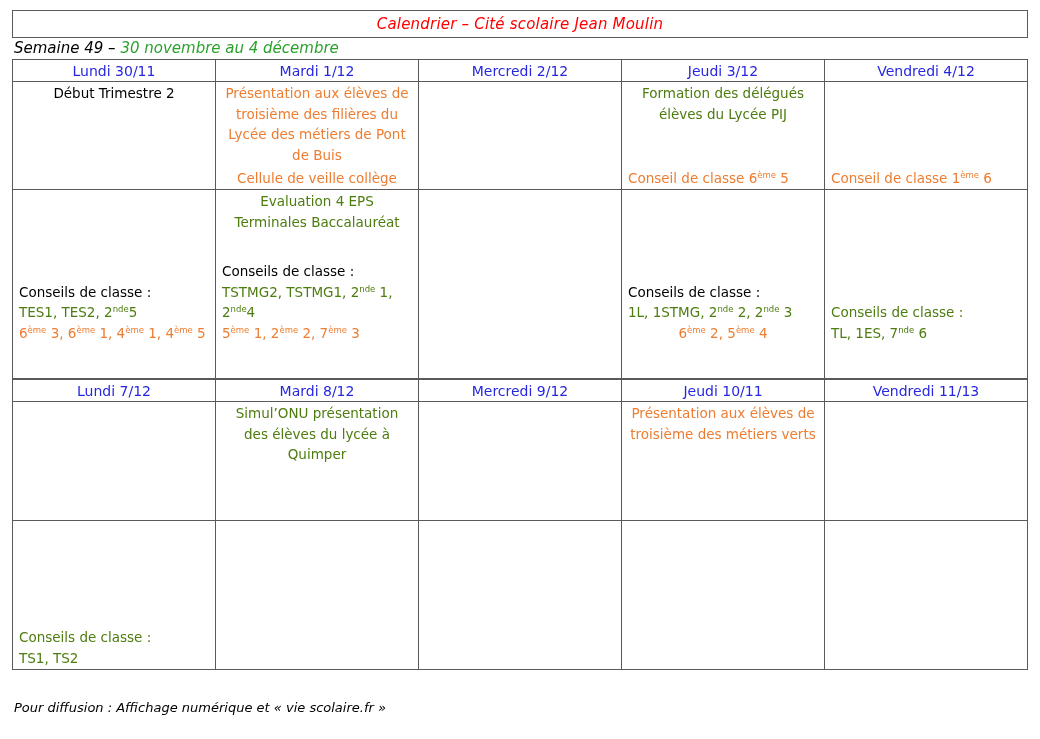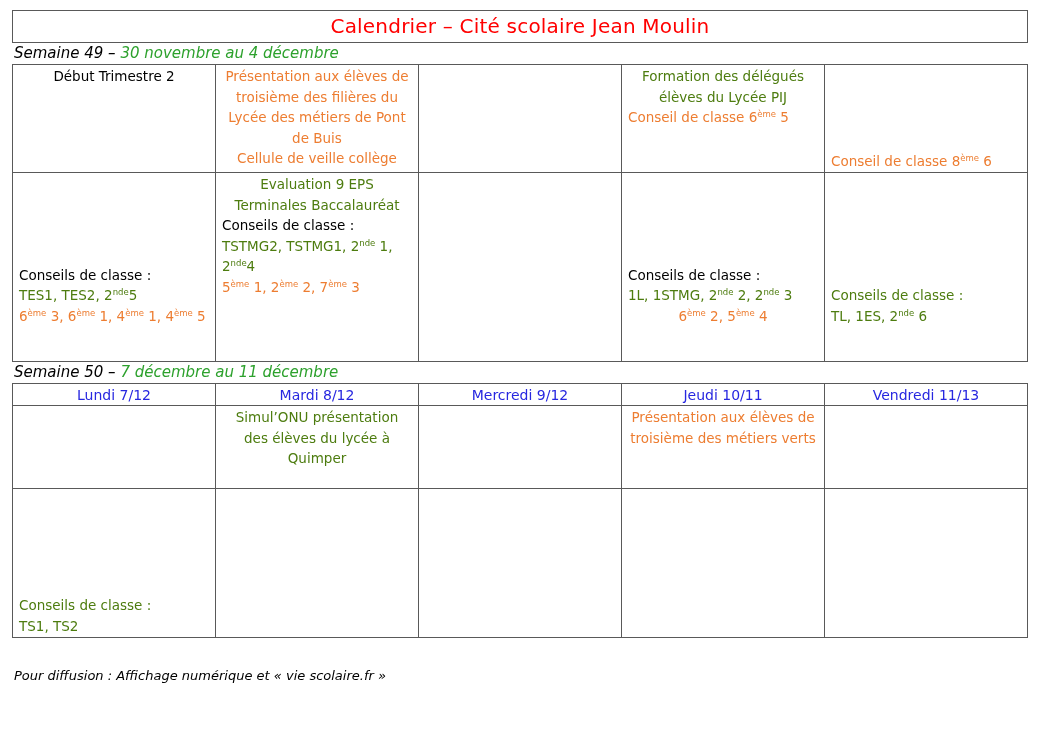"Calendrier – Cité scolaire Jean" .page-title { font-size: 20px -> 15px; font-style: none -> italic }
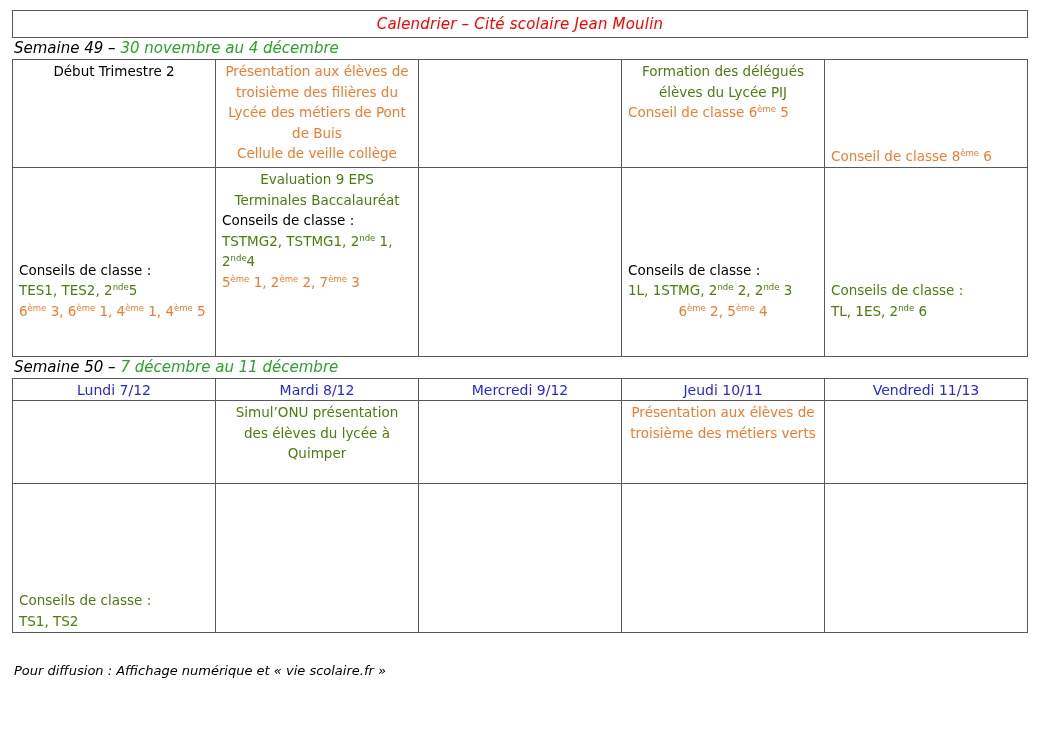"Lundi 30/11" tr { html: none -> <tr> <th>Lundi 30/11</th> <th>Mardi 1/12</th> <th>Mercredi 2/12</th> <th>Jeudi 3/12</th> <th>Vendredi 4/12</th> </tr> }
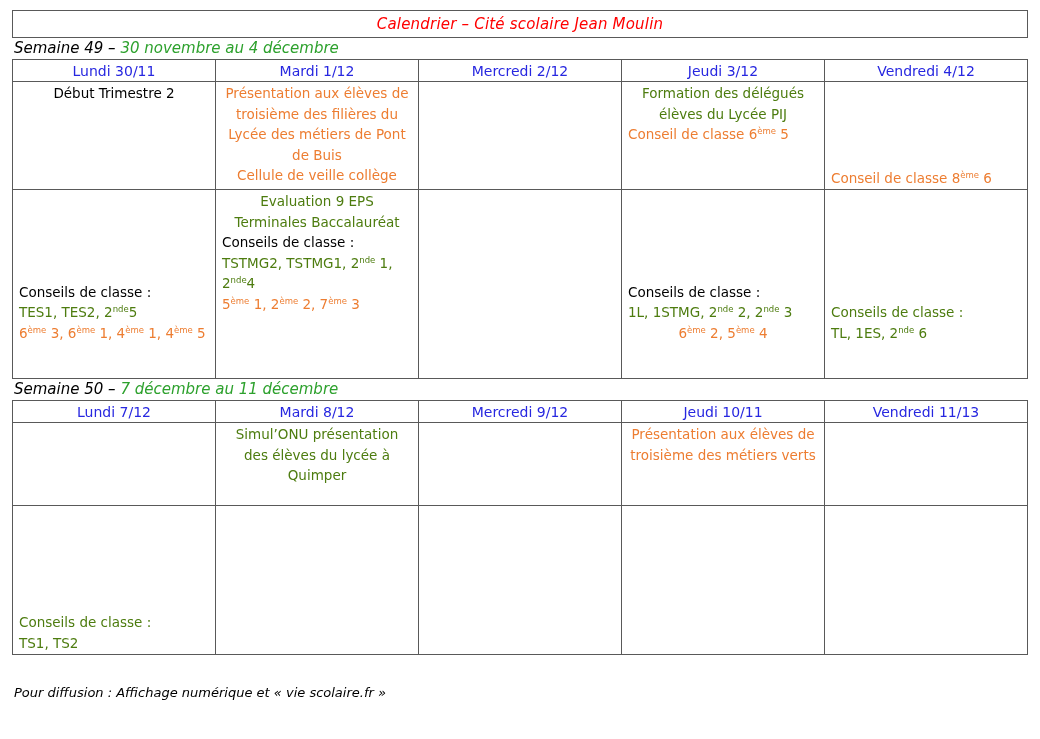"Présentation aux élèves de troisième des filières" .jsb { justify-content: none -> space-between }
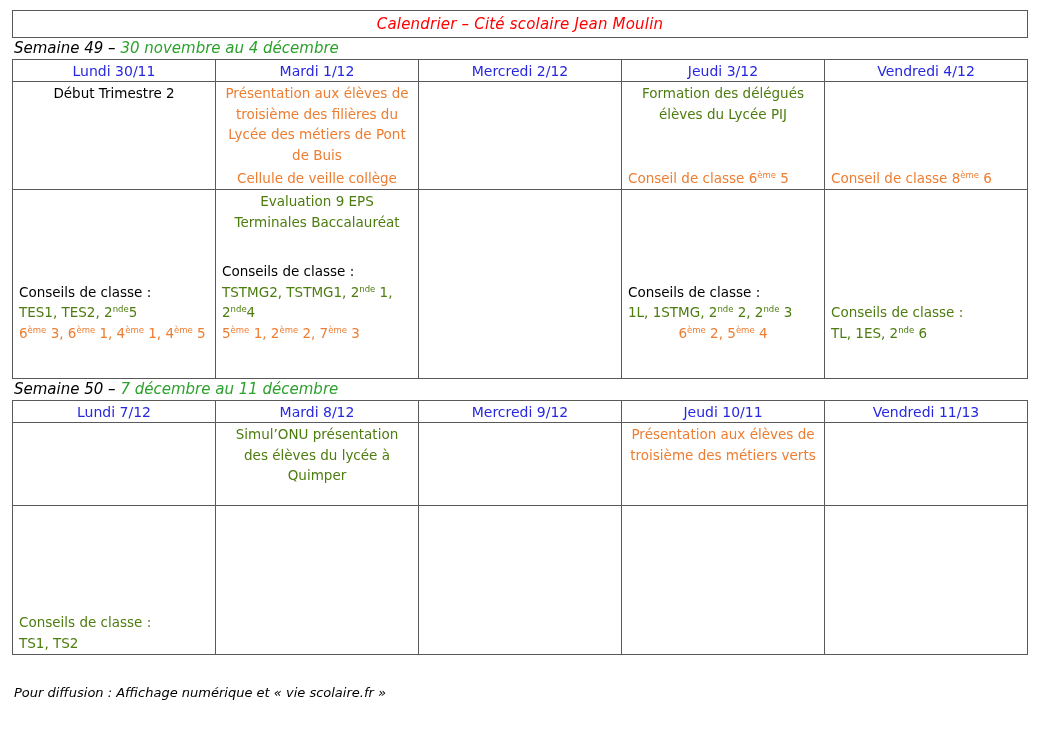"Conseil de classe 8" span { text: 8 -> 1 }
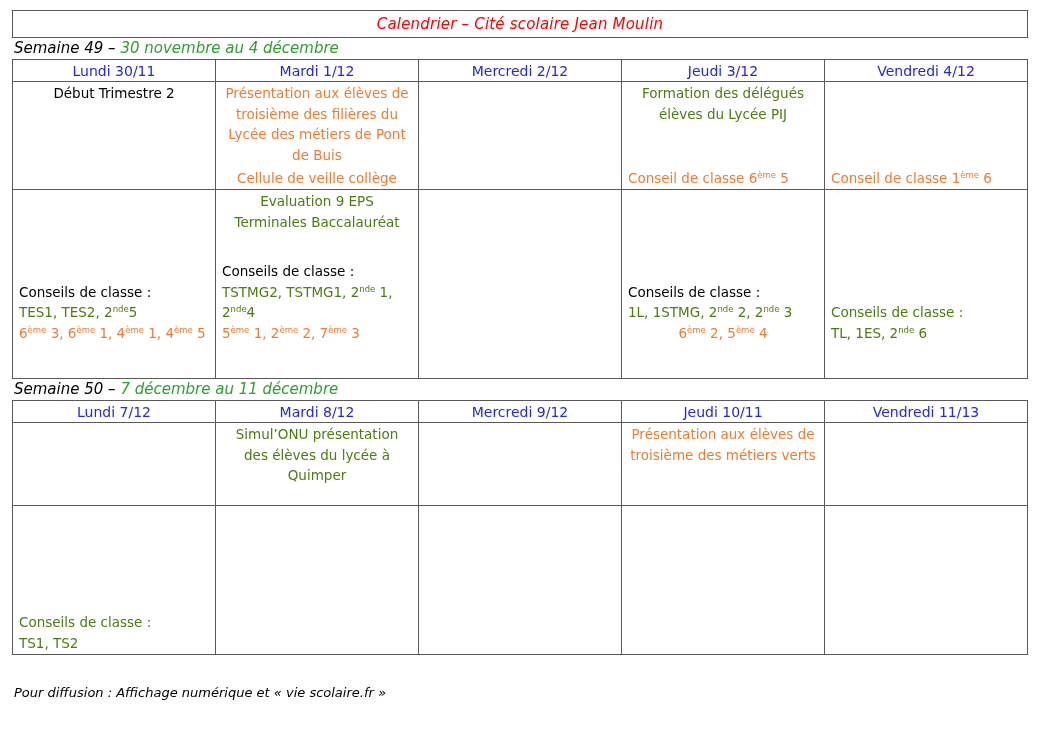"Evaluation 9 EPS" div.blue { text: 9 -> 4 }
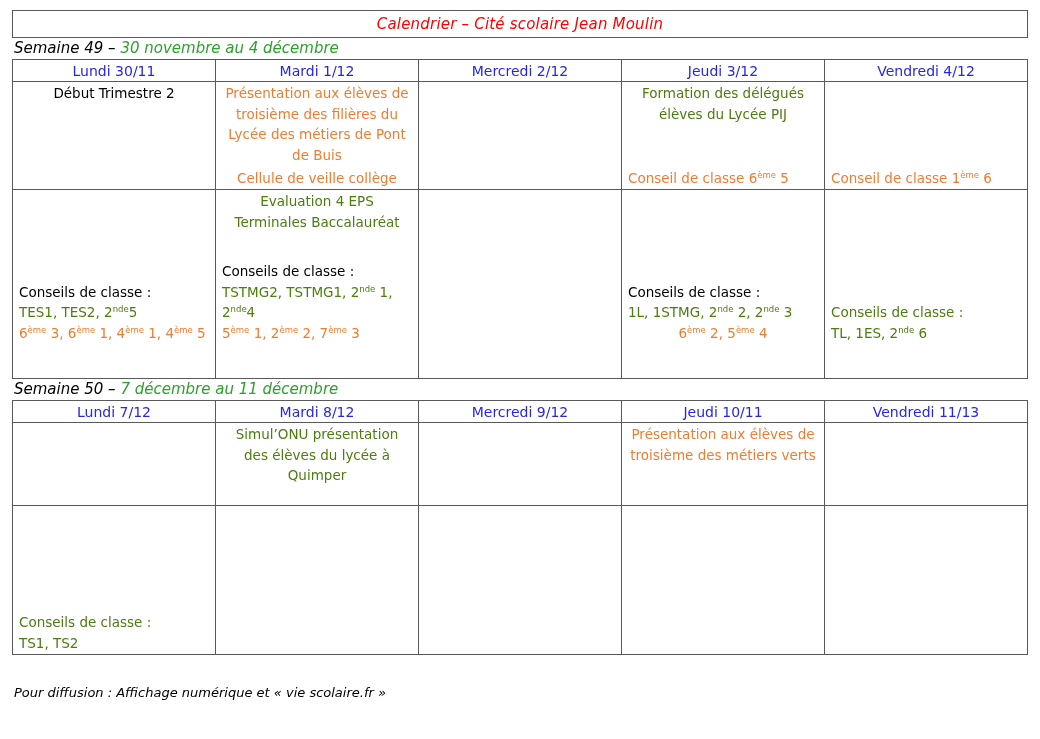"TL, 1ES, 2" span { text: 2 -> 7 }
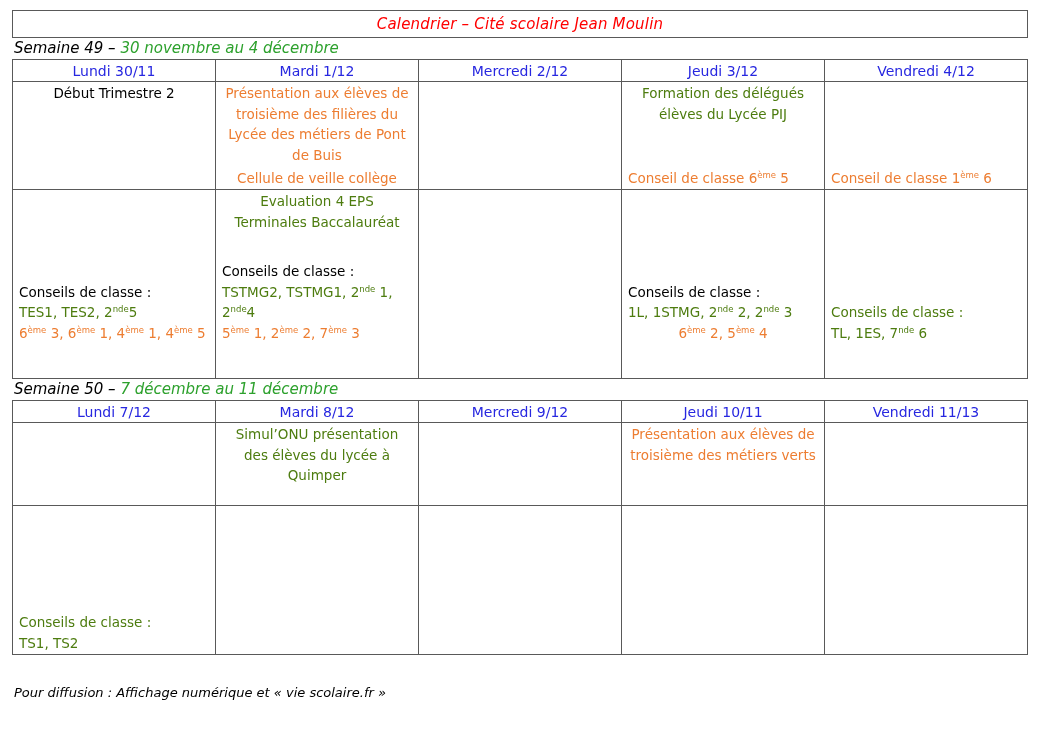"Semaine 50 – 7 décembre" div.week-heading { html: <div> <span>Semaine 50 –</span> <span> 7 décembre au 11 décembre</span> </div> -> none }
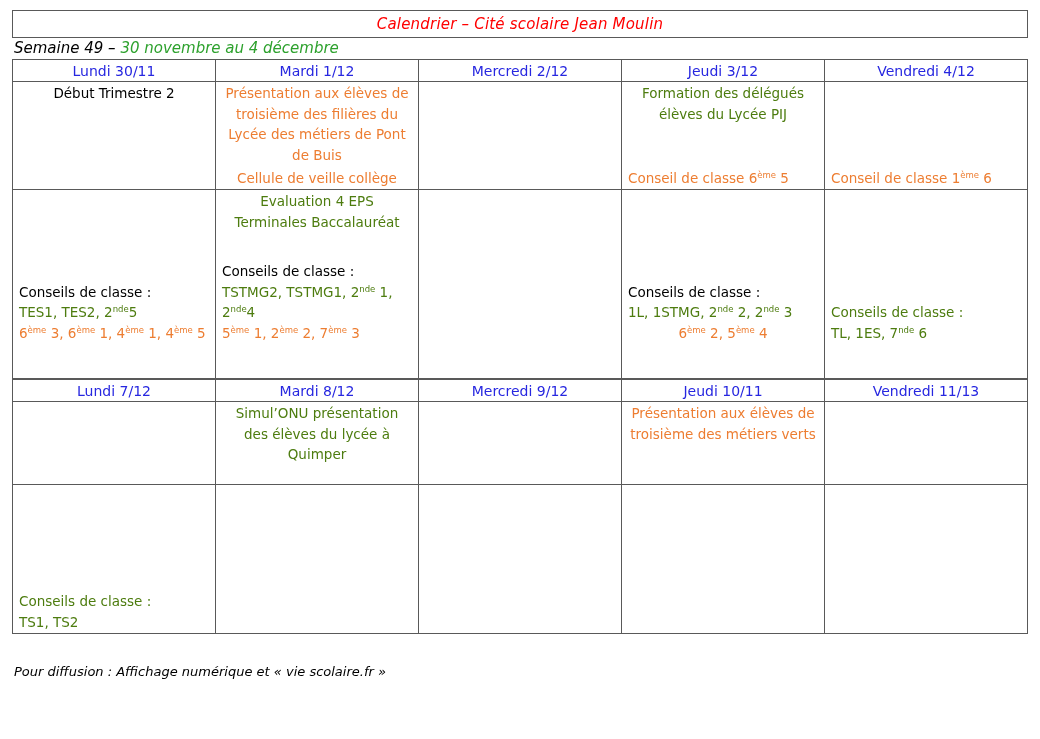"Simul’ONU présentation des élèves du" .t2r1 .cv { height: 80px -> 116px }
